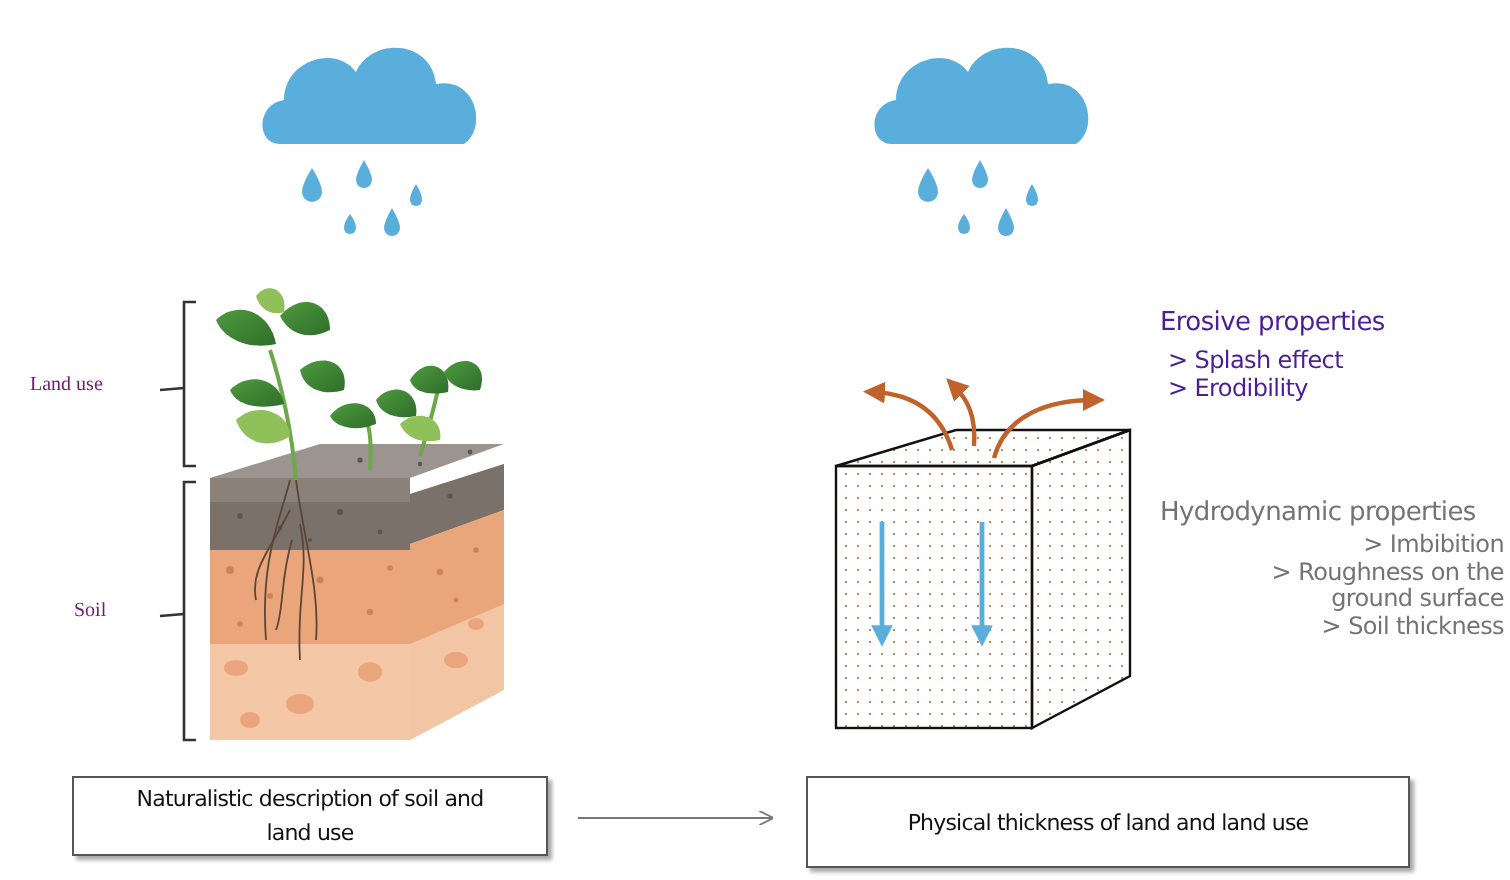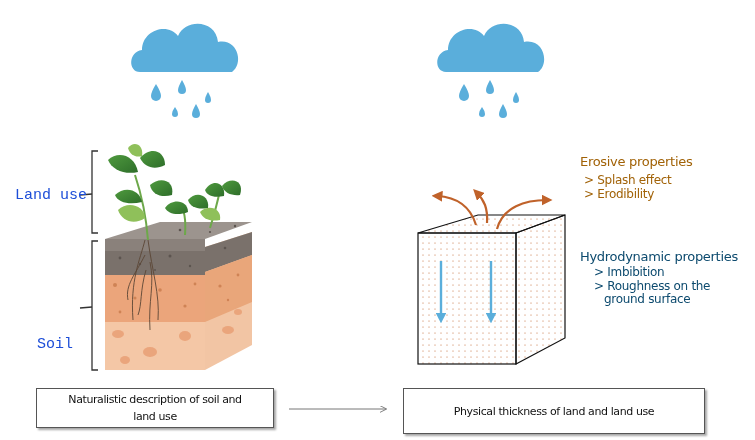"Erosive properties" .erosive { color: #a16207 -> #4c1d95 }
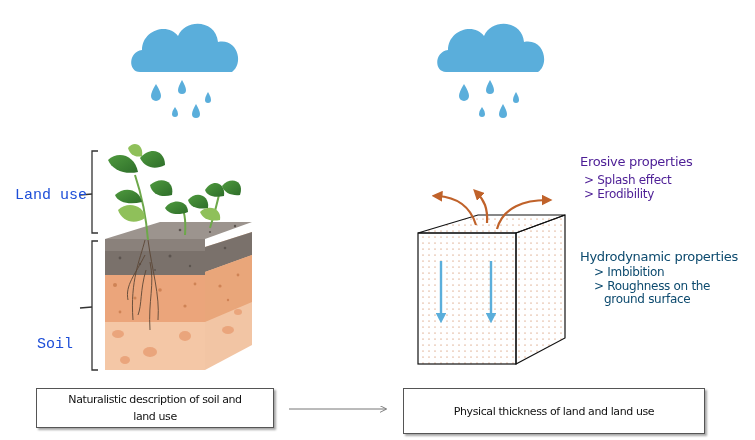"Land use" .side-label { color: #1d4ed8 -> #701a75; font-family: Liberation Mono, monospace -> Liberation Serif, serif; font-size: 15px -> 10px }
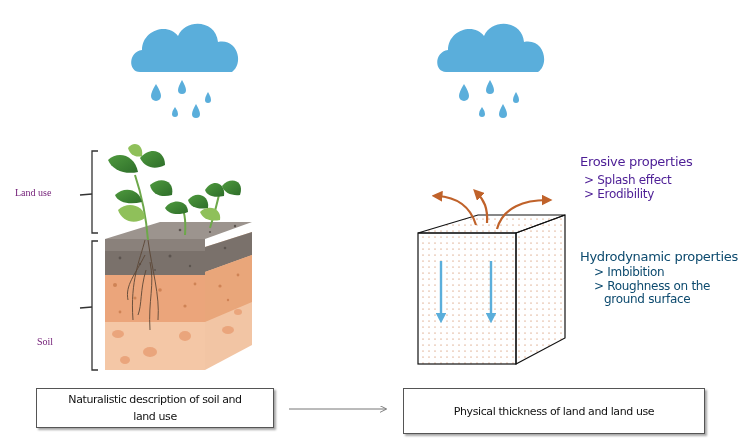"Hydrodynamic properties" .hydro { color: #0c4a6e -> #737373; text-align: none -> right }
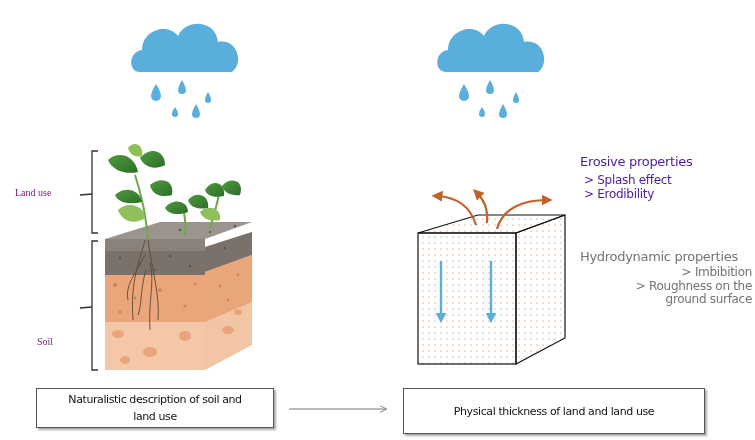"Soil" div.side-label { margin-top: 36px -> none }
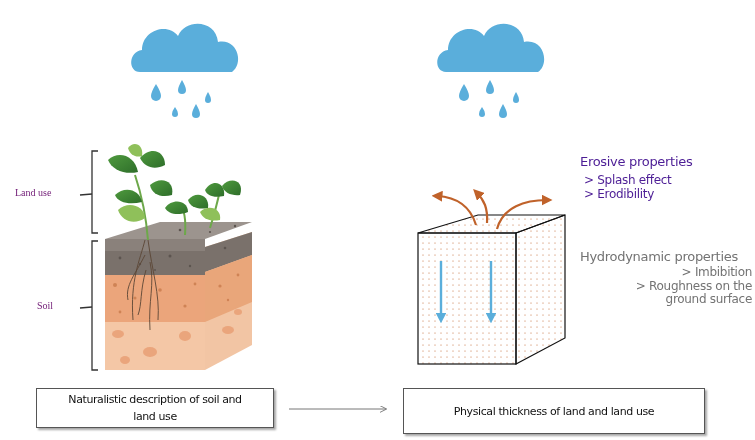"> Soil thickness" li { html: none -> <li>&gt; Soil thickness</li> }
